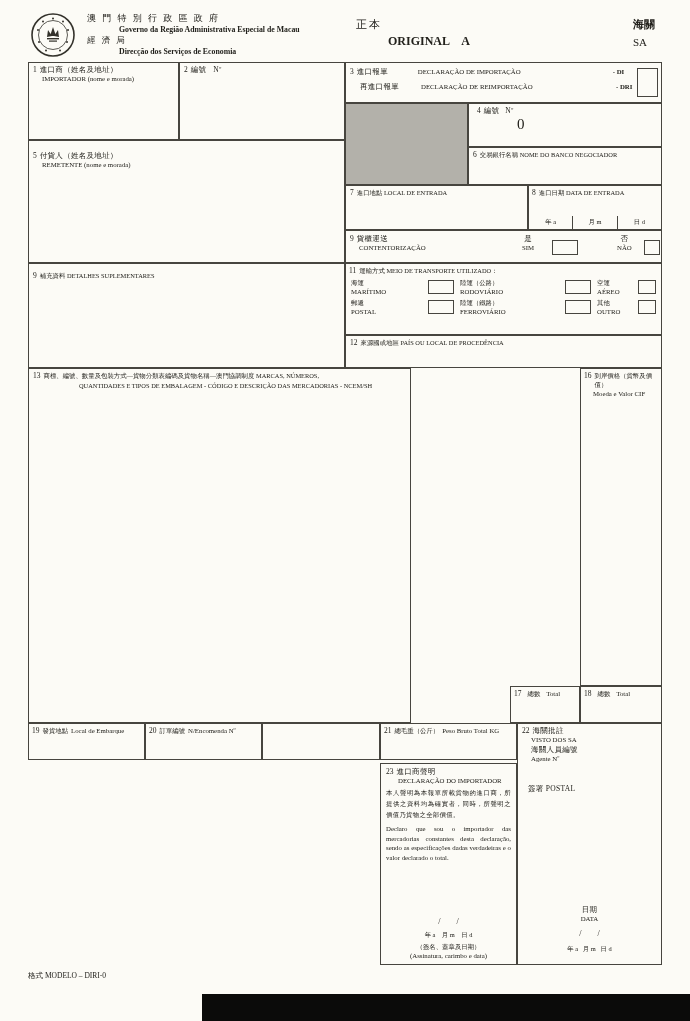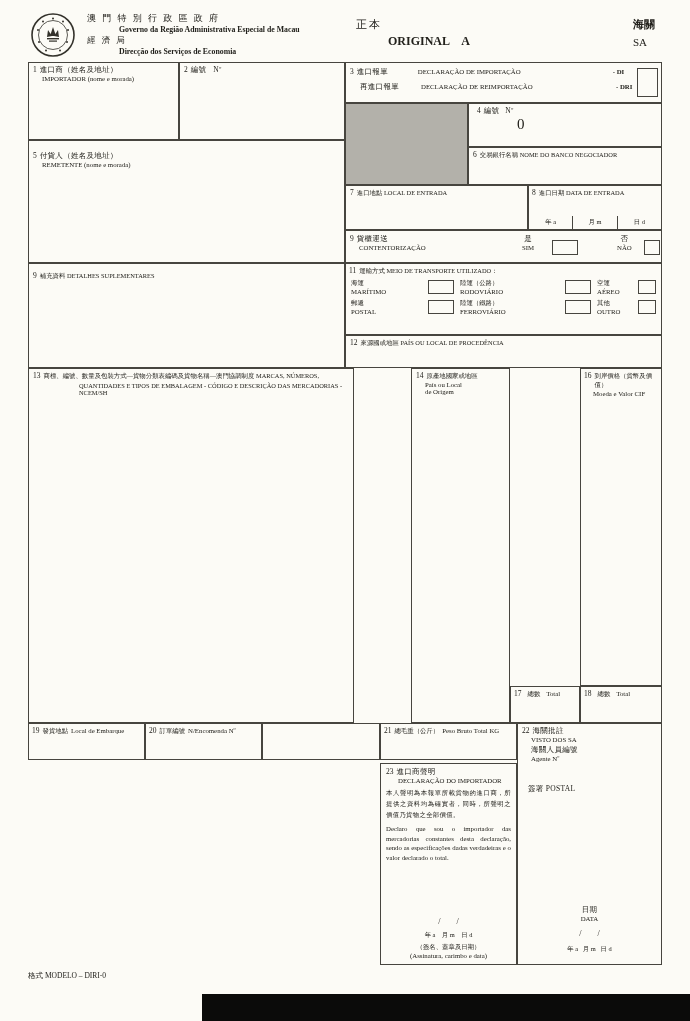"13" div.box { width: 326px -> 383px }
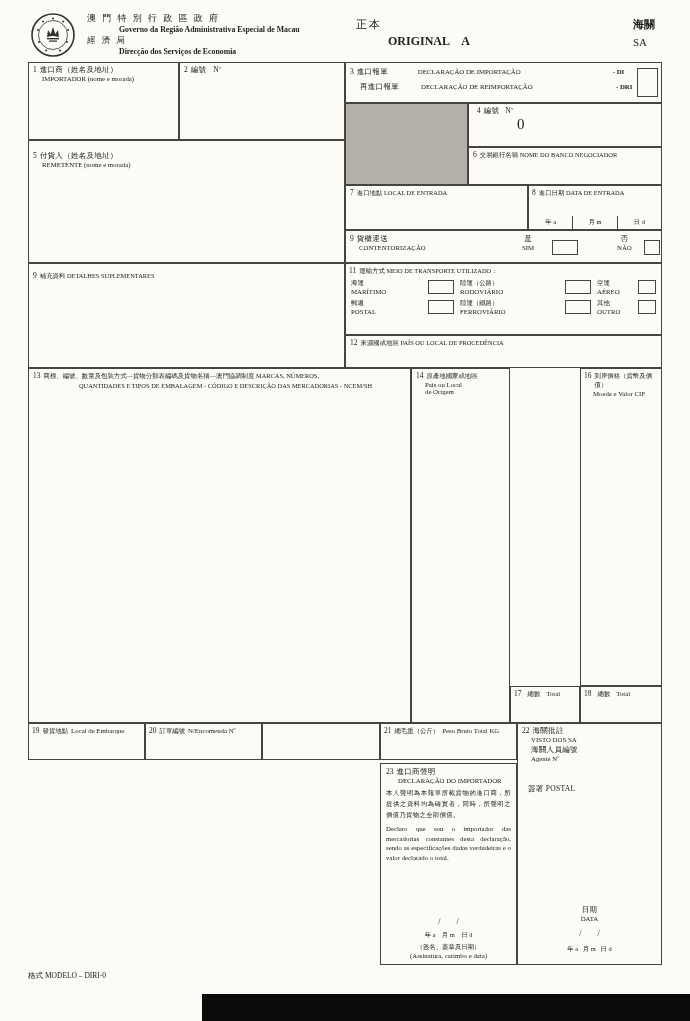"14" div.box { html: <div> <div> <span>14</span> <span>原產地國家或地區</span> </div> <div>País ou Local</div> <div>de Origem</div> </div> -> none }
